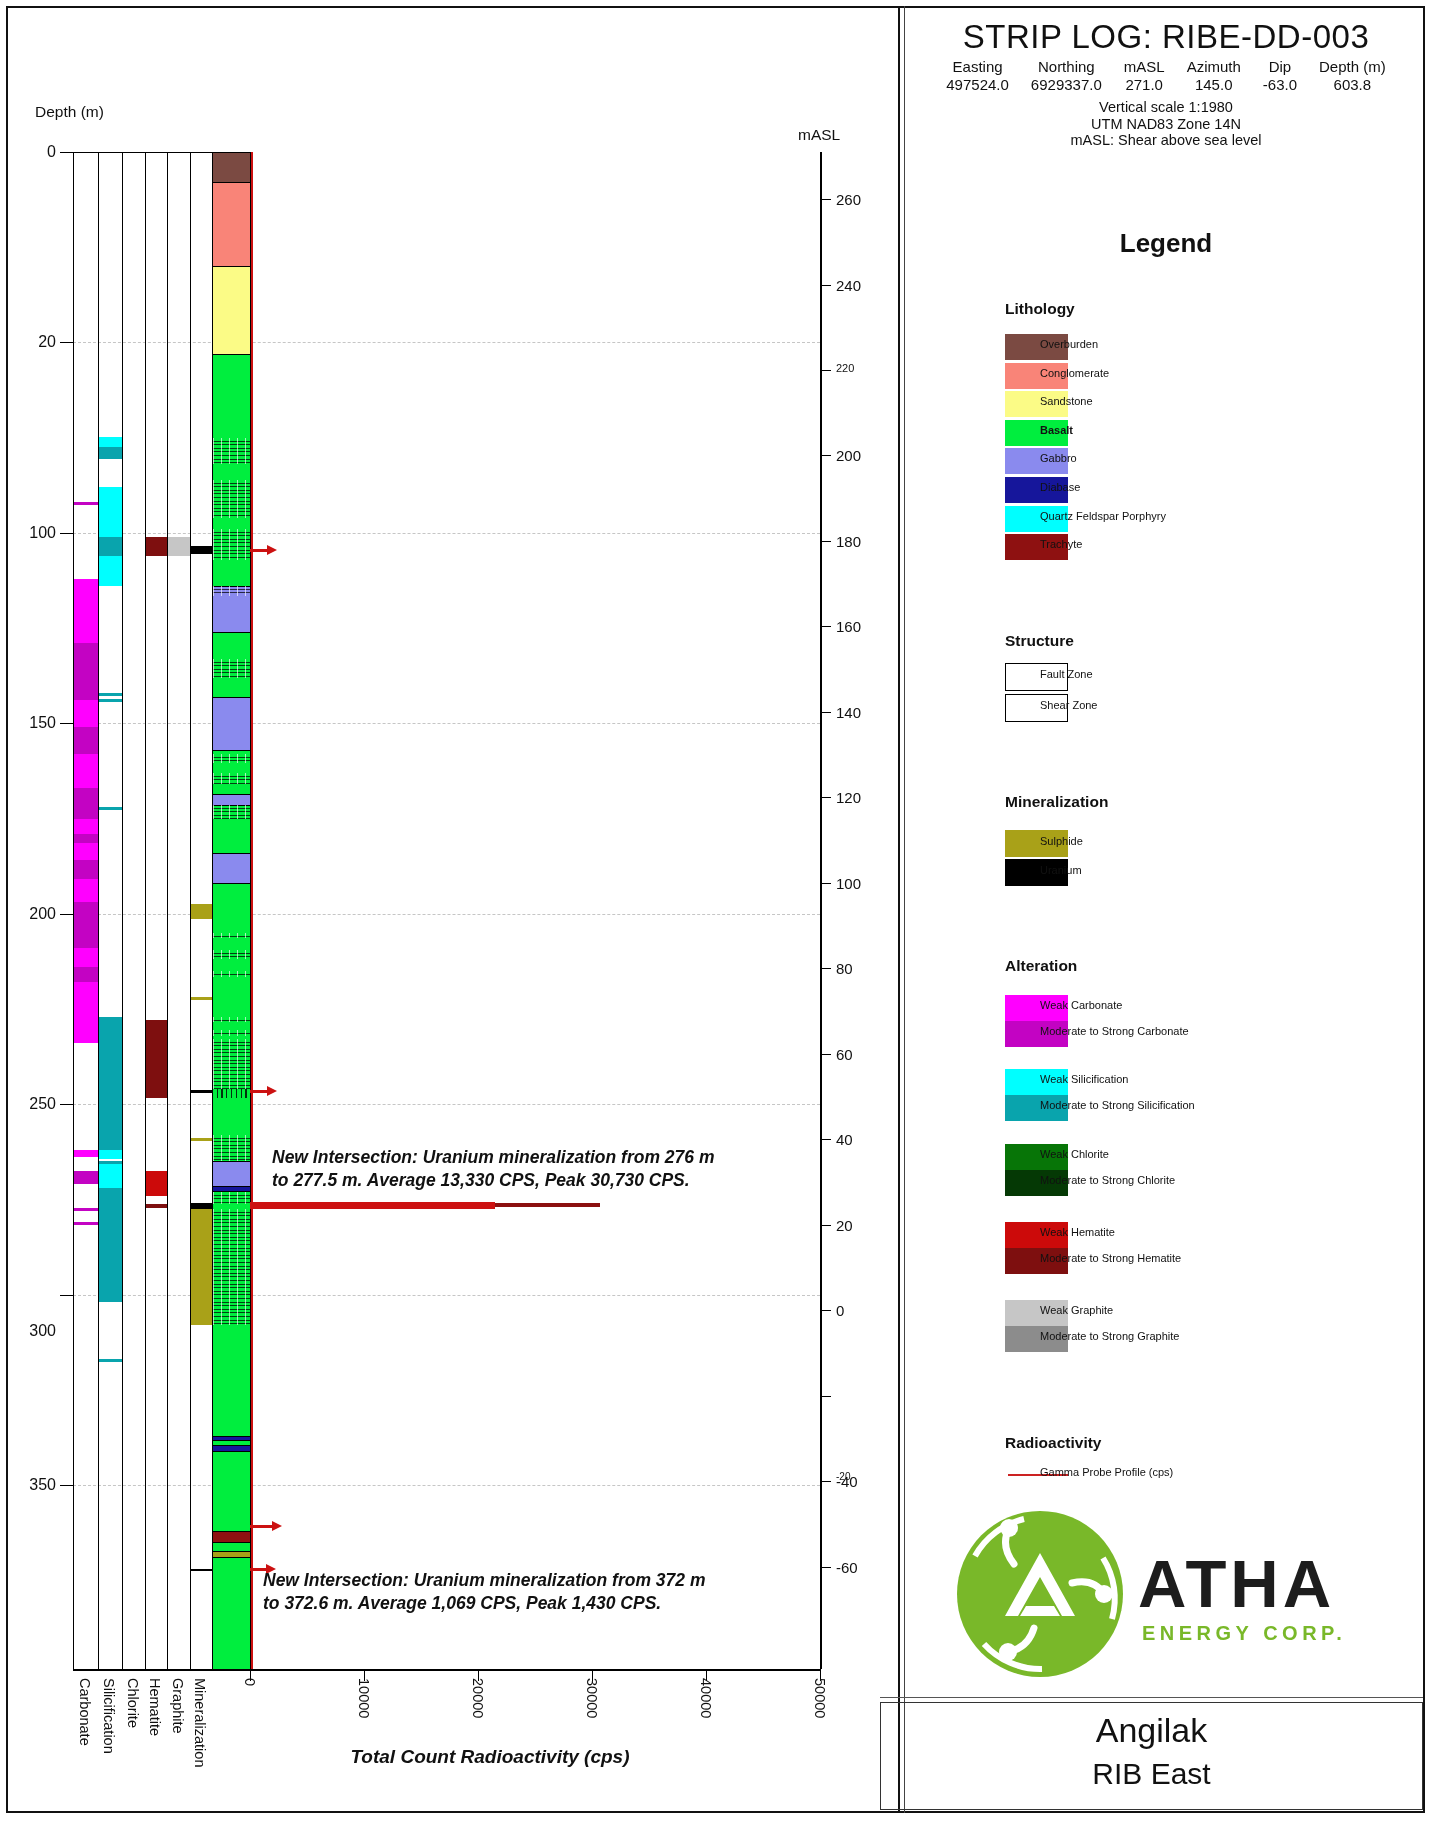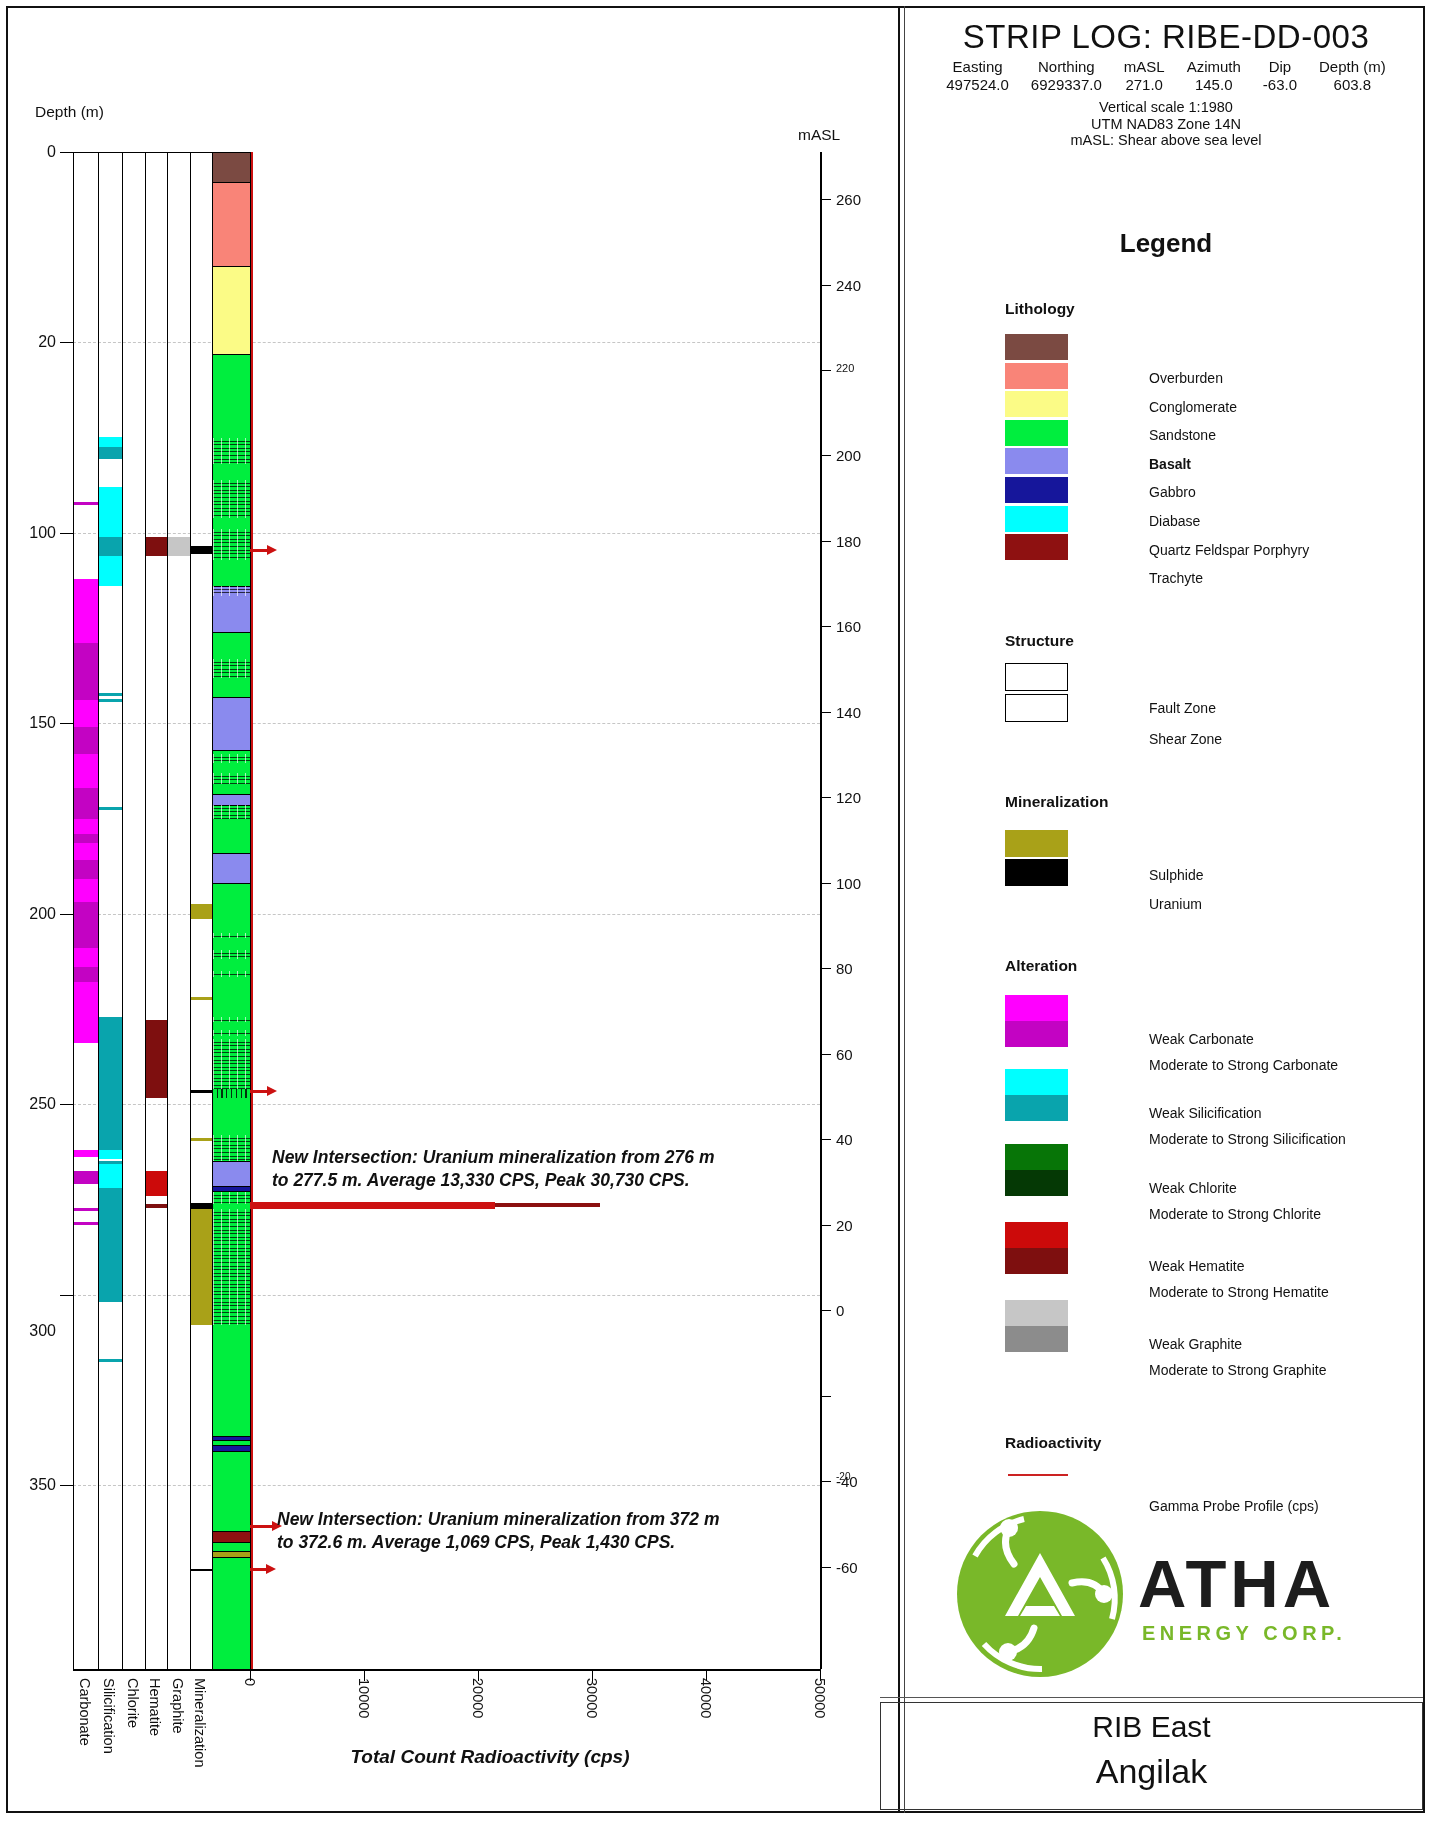"Overburden" .leg-label { font-size: 14px -> 11px; left: 1149px -> 1040px; margin-top: 32px -> none }
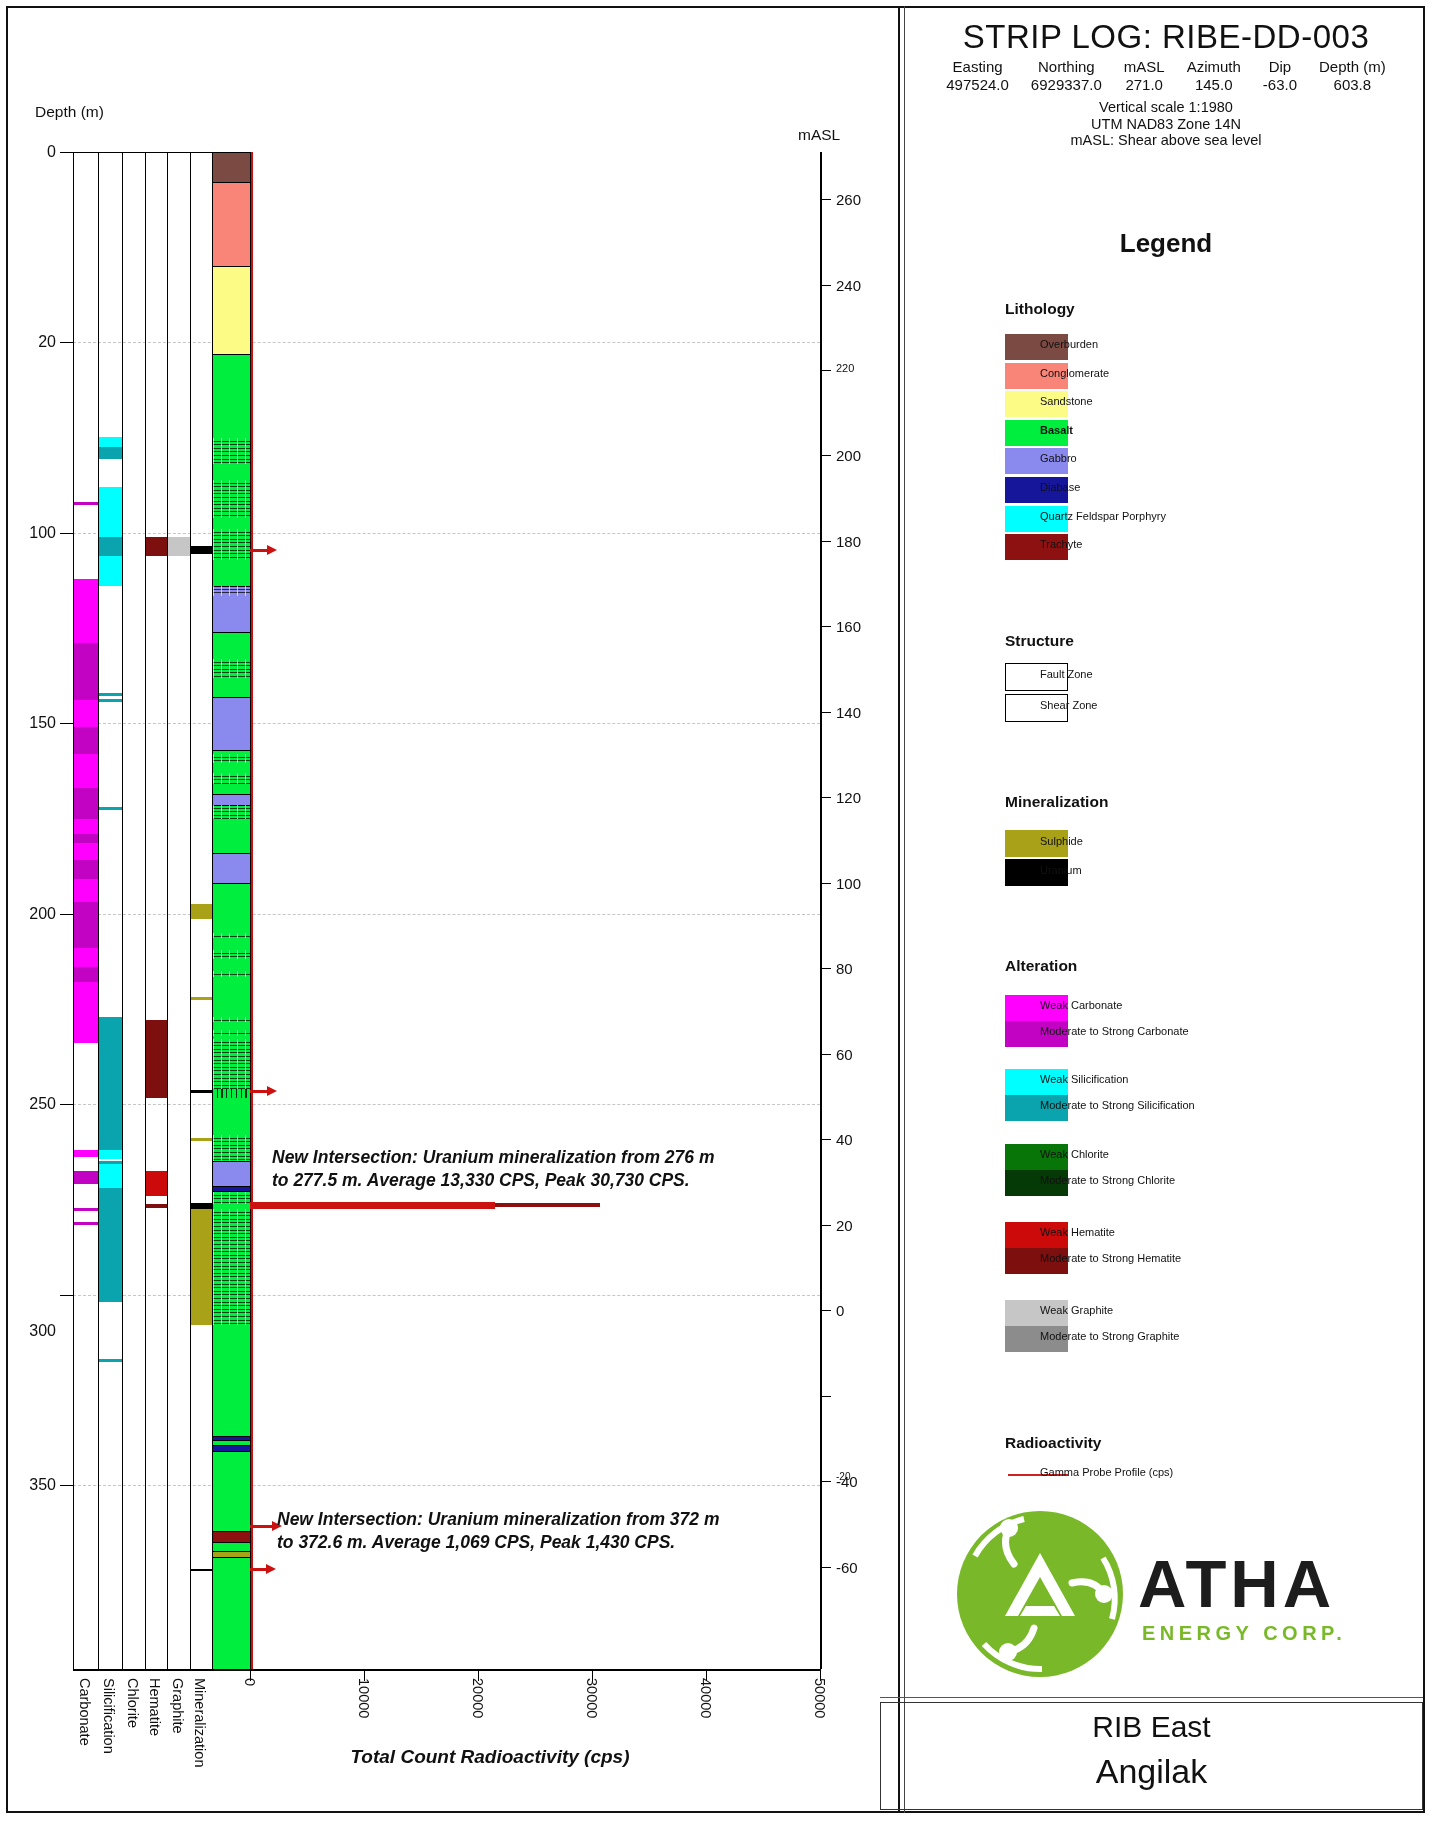"New Intersection: Uranium mineralization from 372 m" div.annot { margin-left: 14px -> none; top: 1508px -> 1569px }
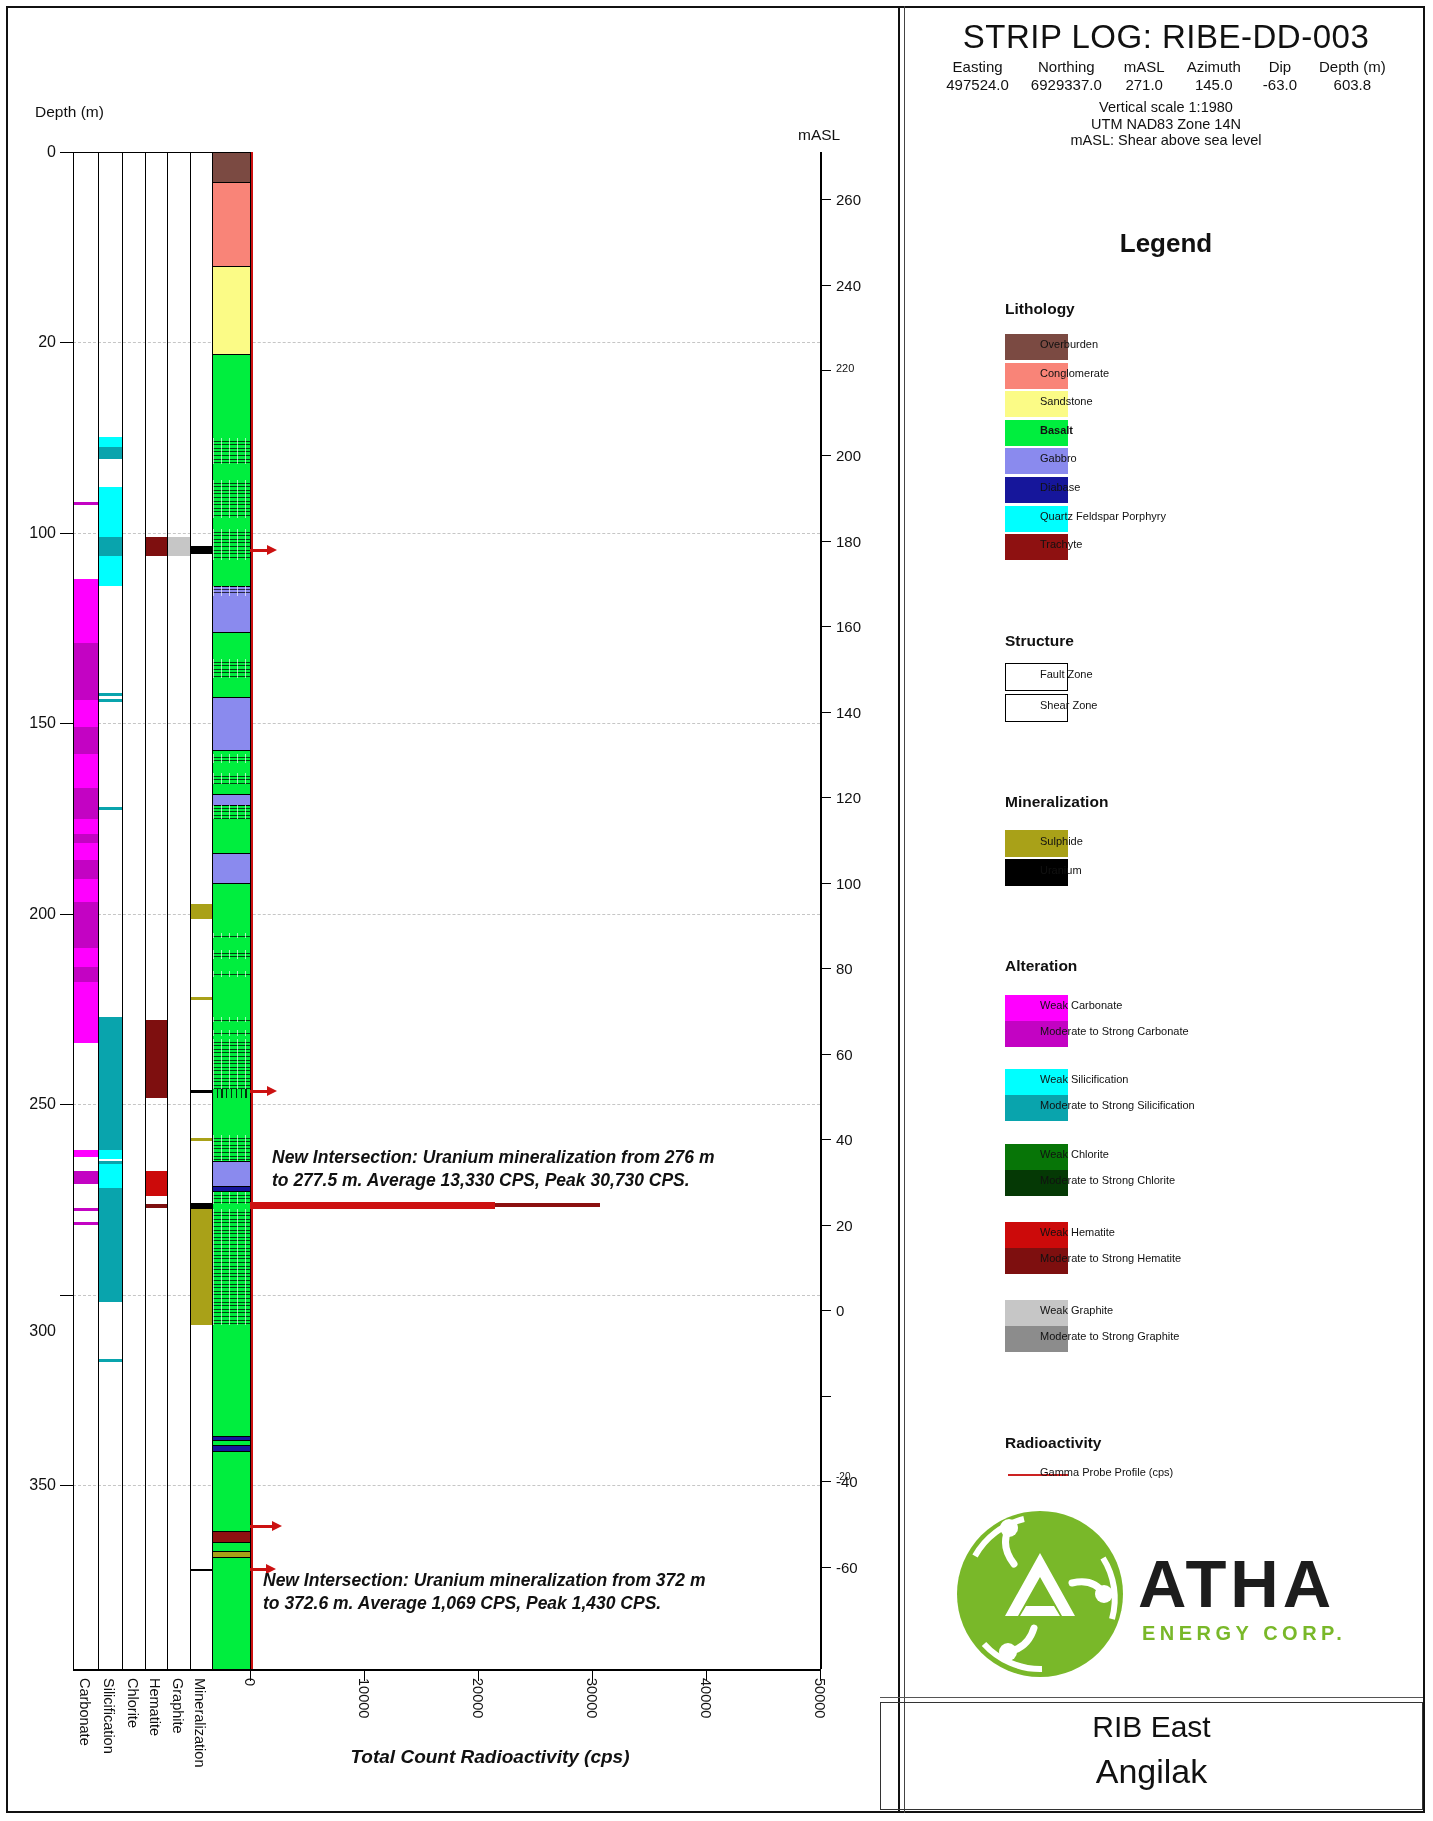"RIB East" div { order: before "Angilak" -> after "Angilak" }
